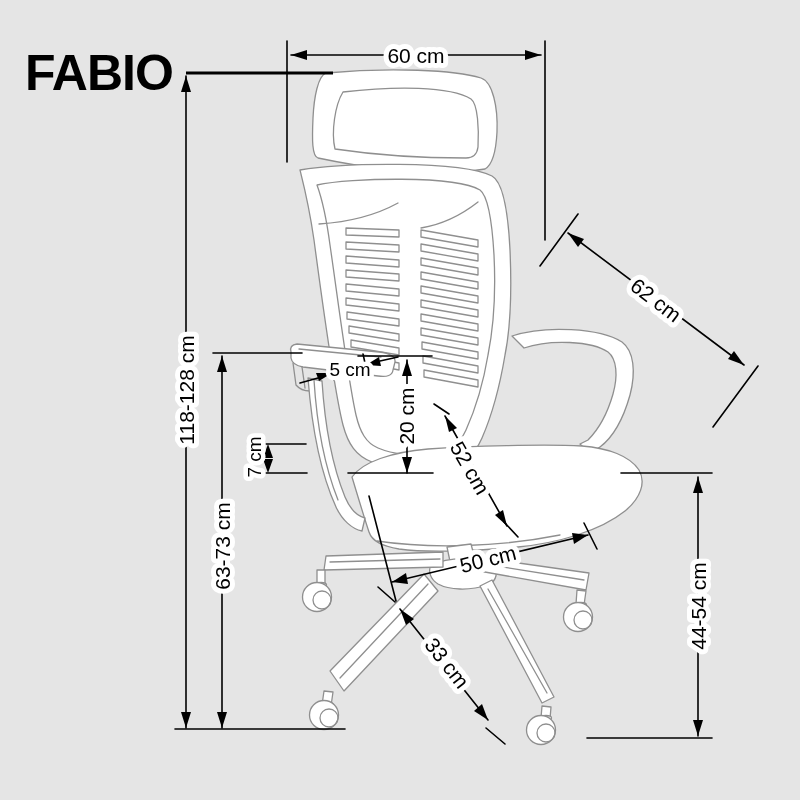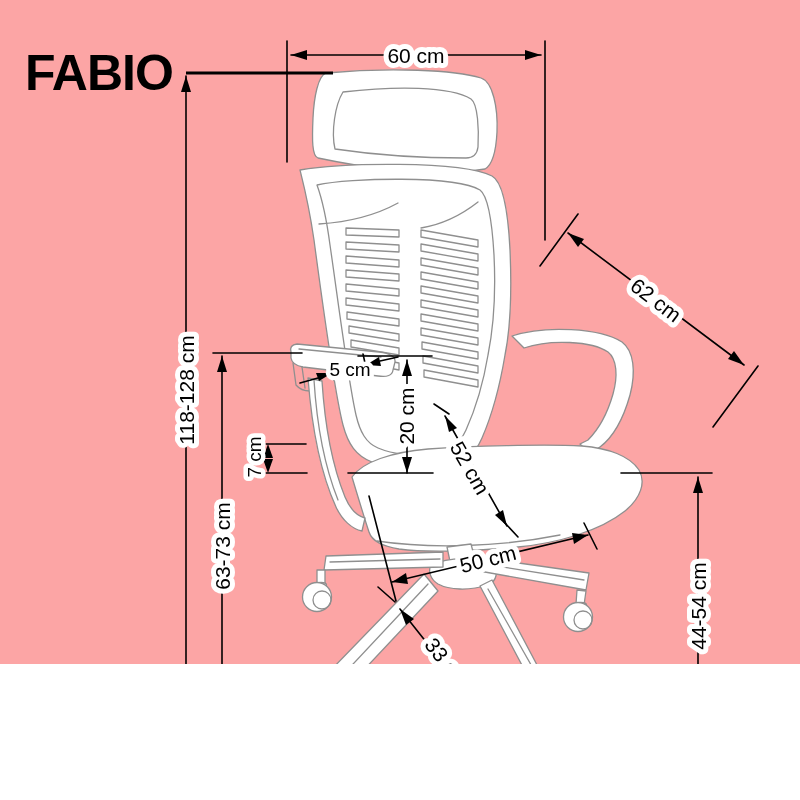"FABIO" .stage { background: #fca5a5 -> #e5e5e5; height: 664px -> 800px }
